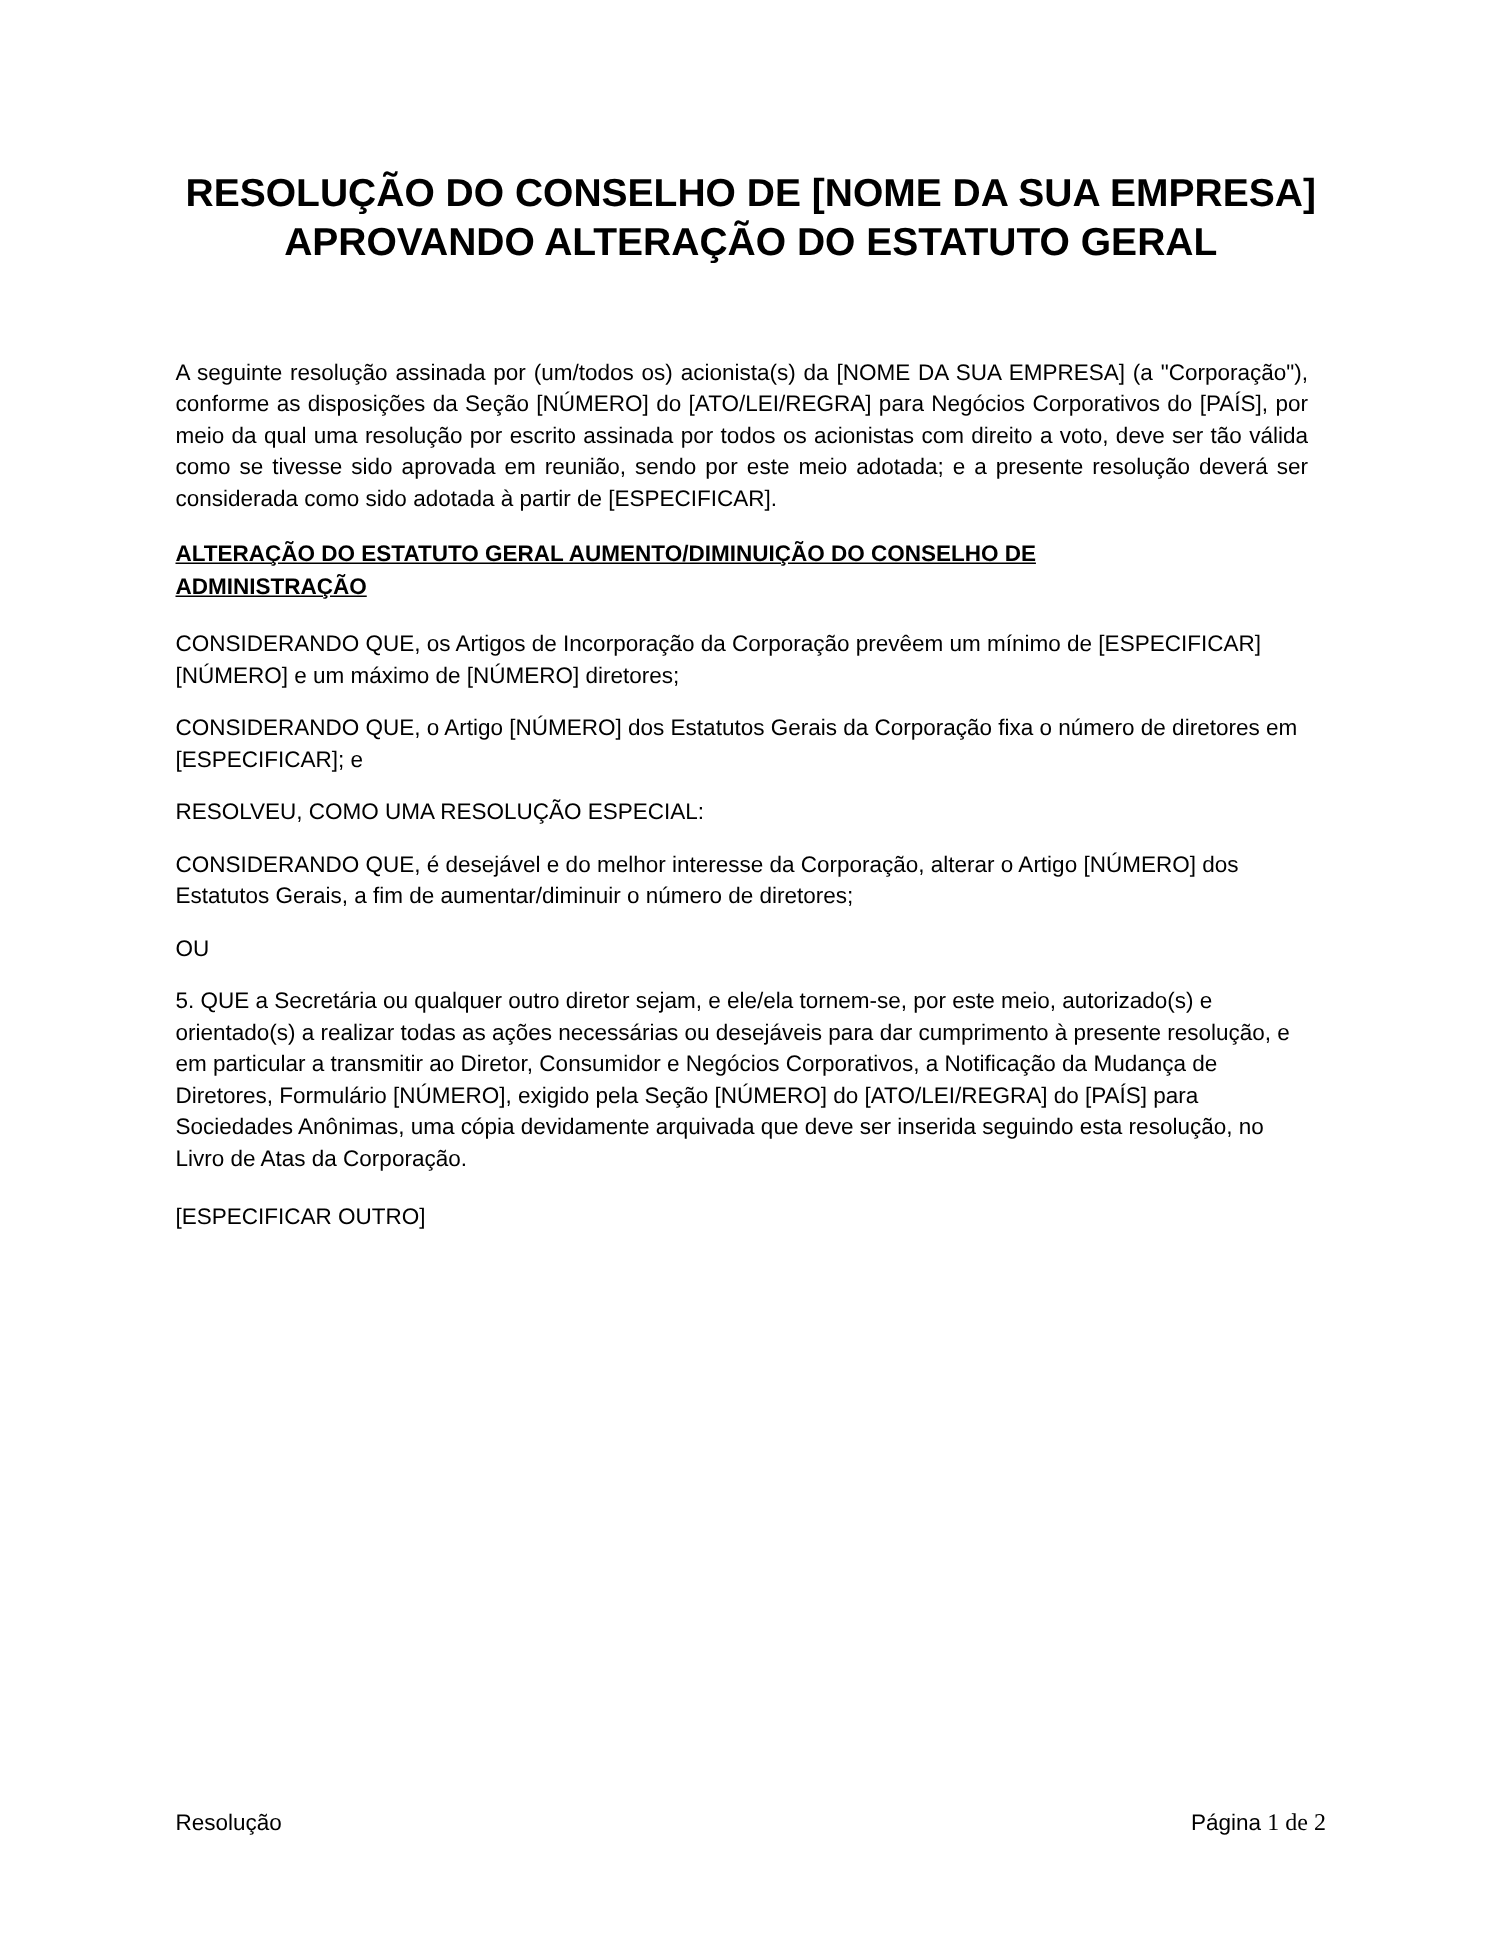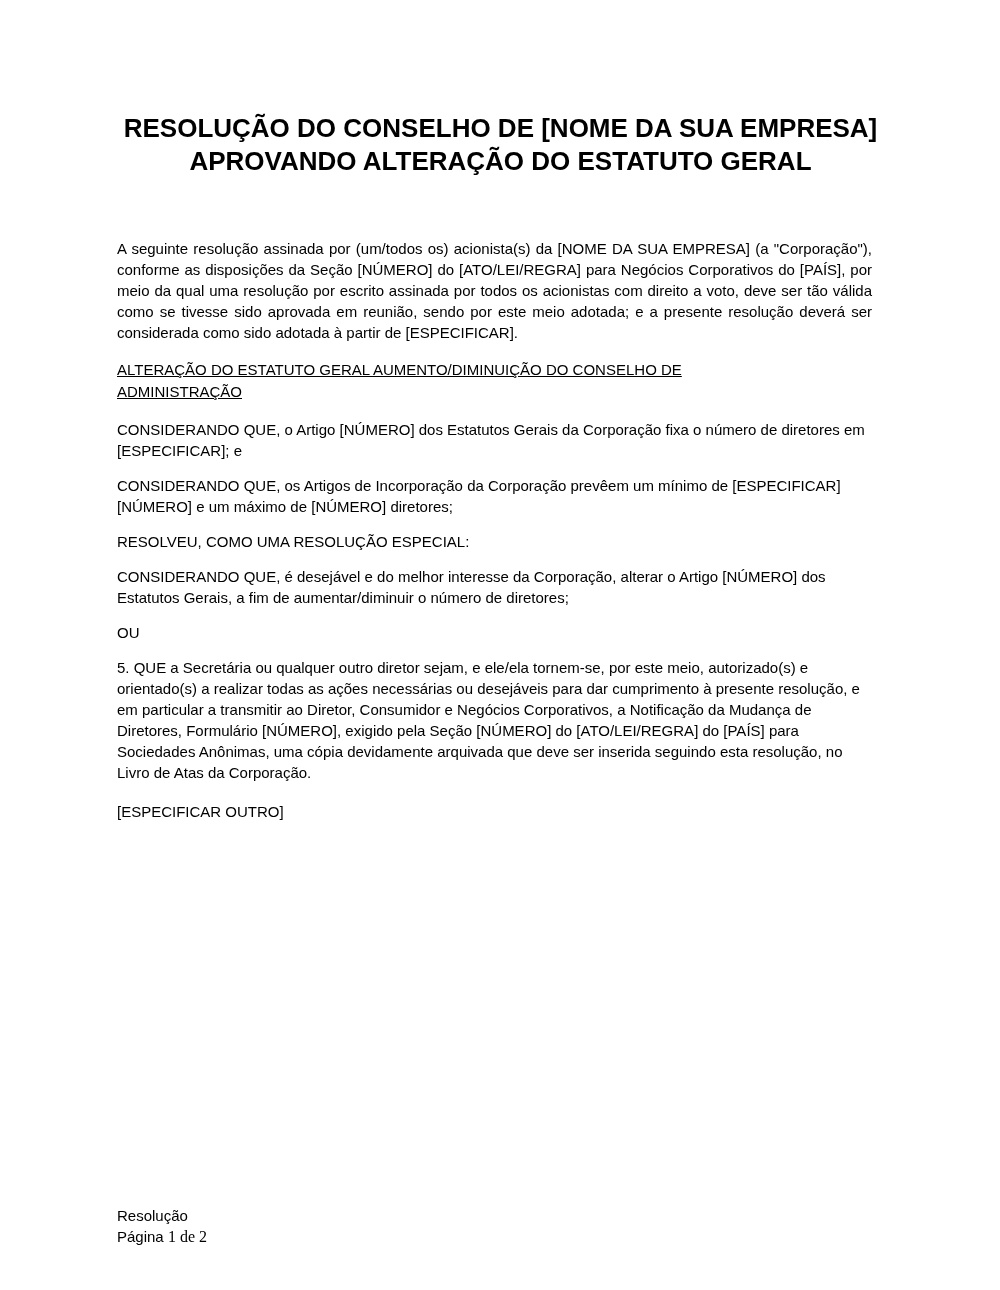"ALTERAÇÃO DO ESTATUTO GERAL" .section-heading { font-weight: normal -> bold }
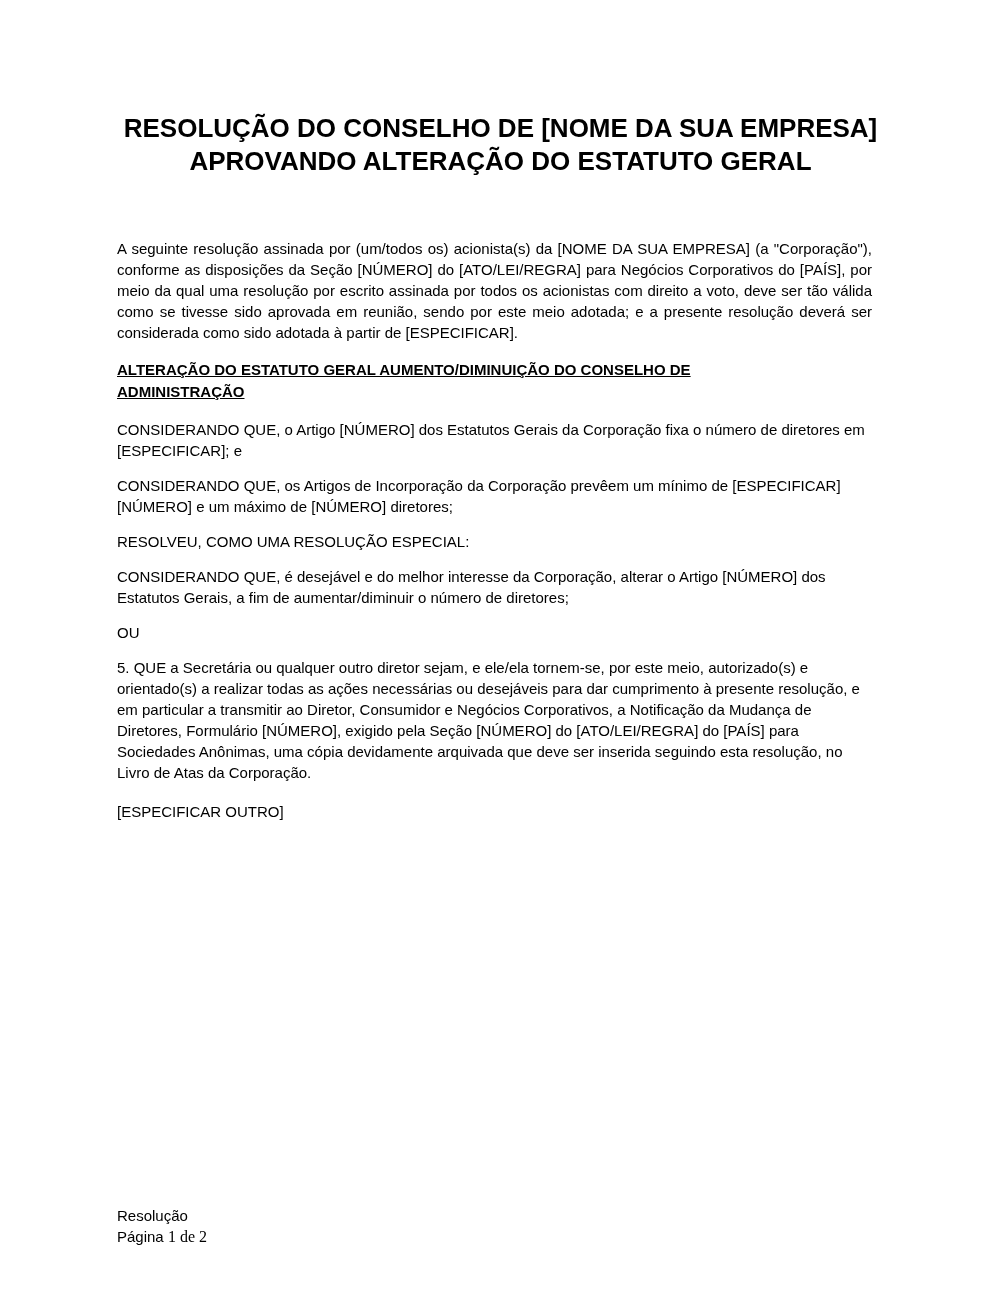"CONSIDERANDO QUE, o Artigo [NÚMERO]" p.para { order: before "CONSIDERANDO QUE, os Artigos de" -> after "CONSIDERANDO QUE, os Artigos de" }
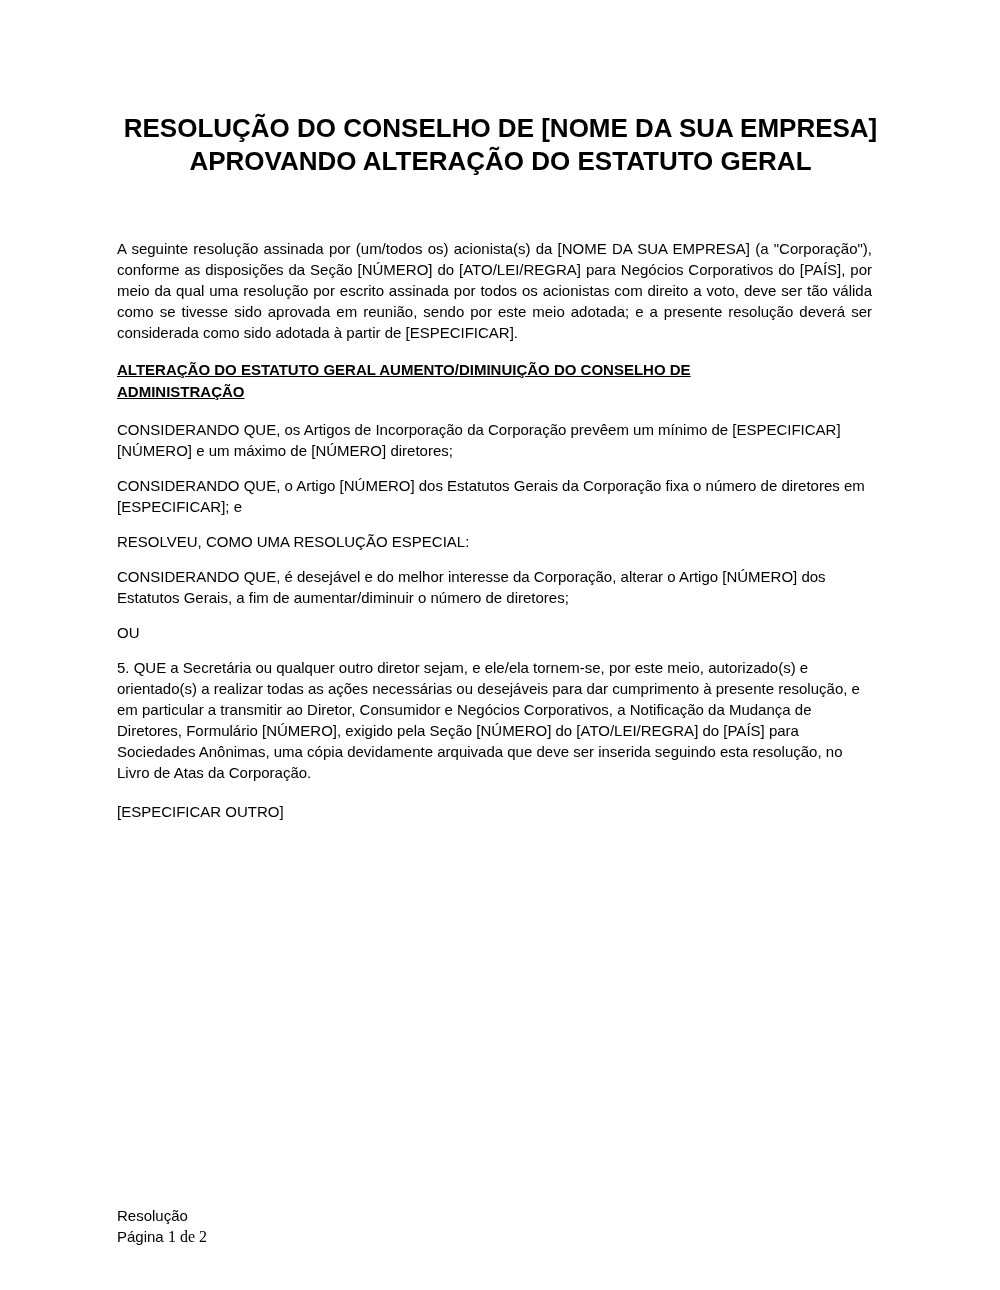"Resolução" .footer { flex-direction: column -> none }
